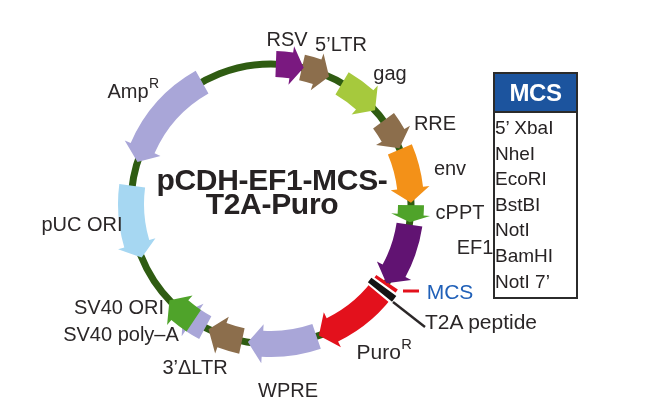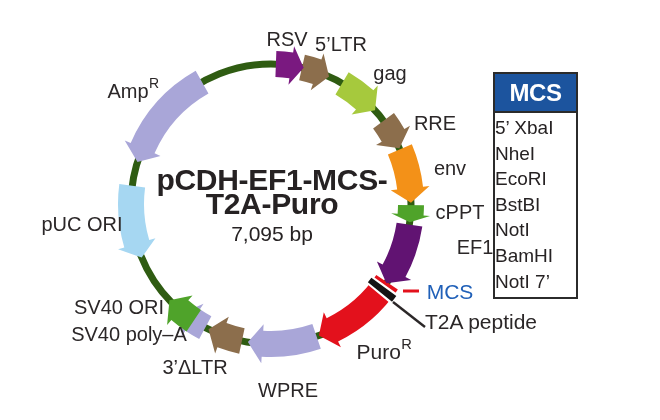"7,095 bp" div.center-bp { html: <div>7,095 bp</div> -> none }
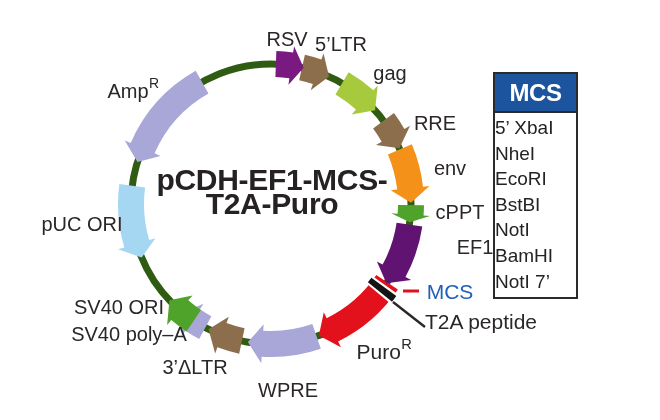"SV40 poly–A" div.feat-label { margin-left: 8px -> none }
